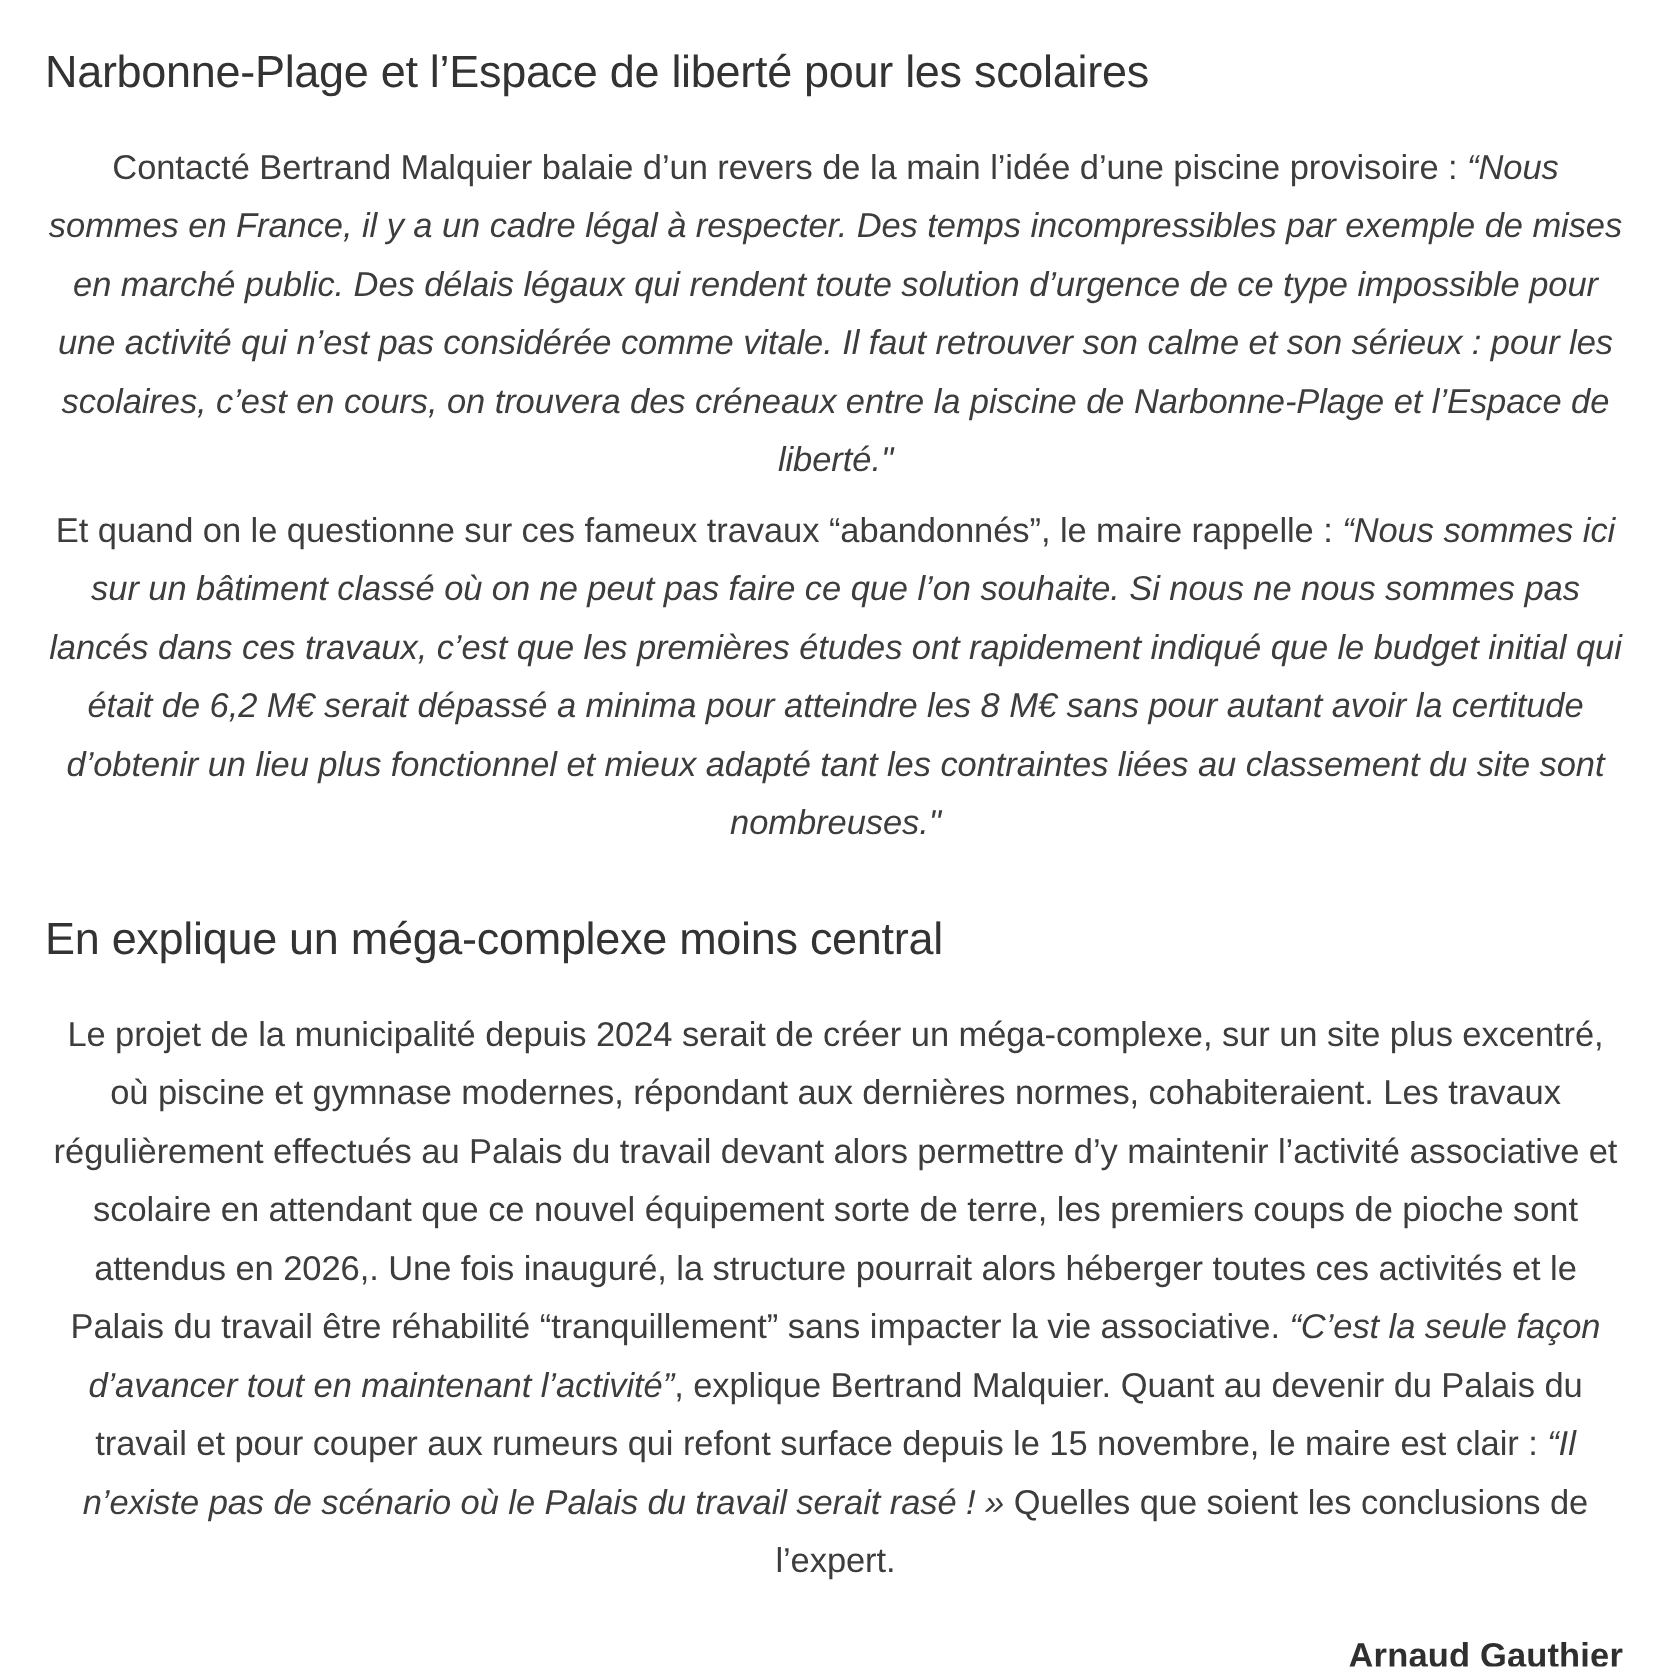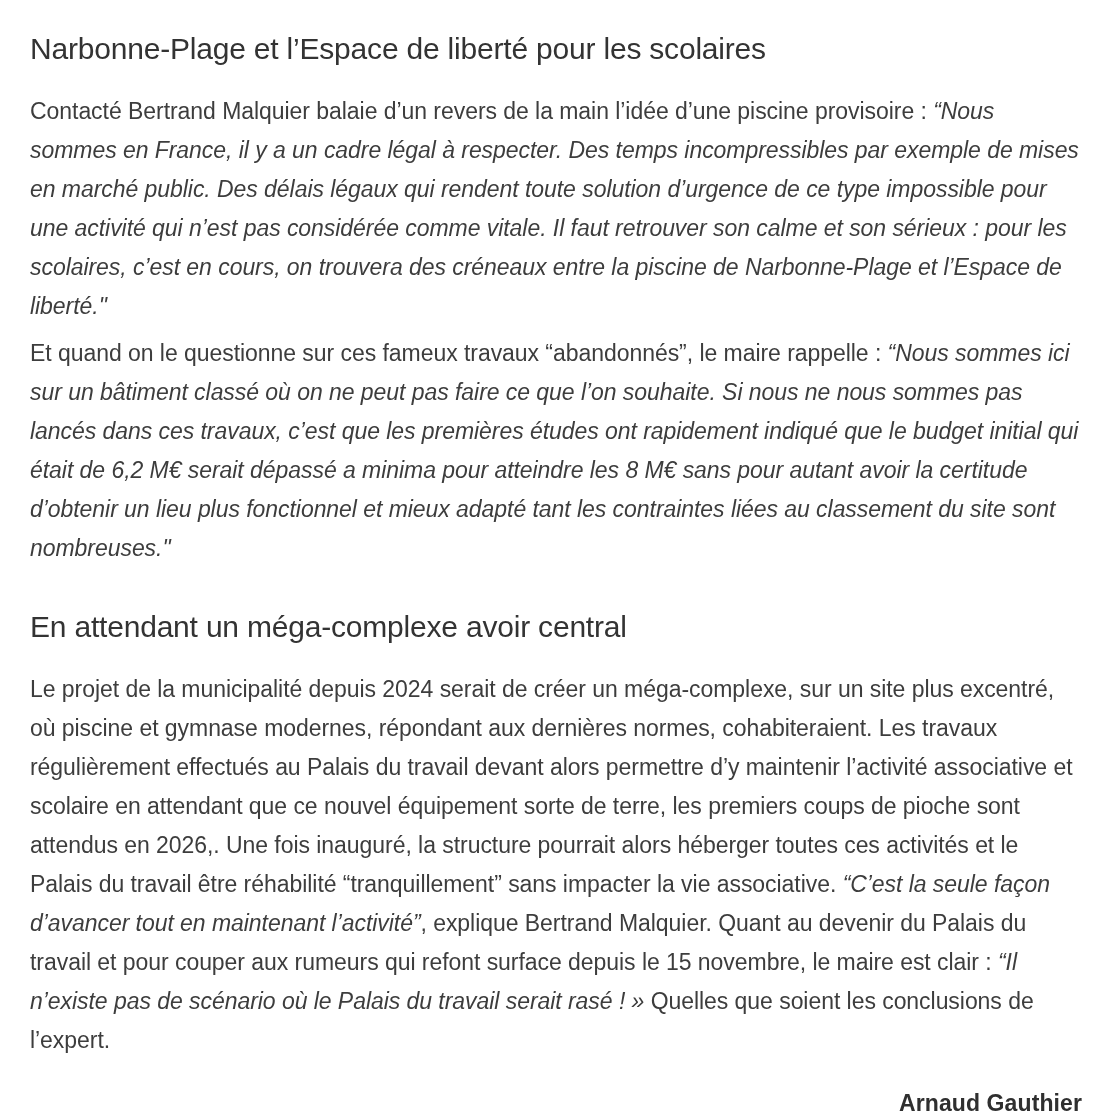"Contacté Bertrand Malquier balaie d’un" p.body-para { text-align: left -> center }
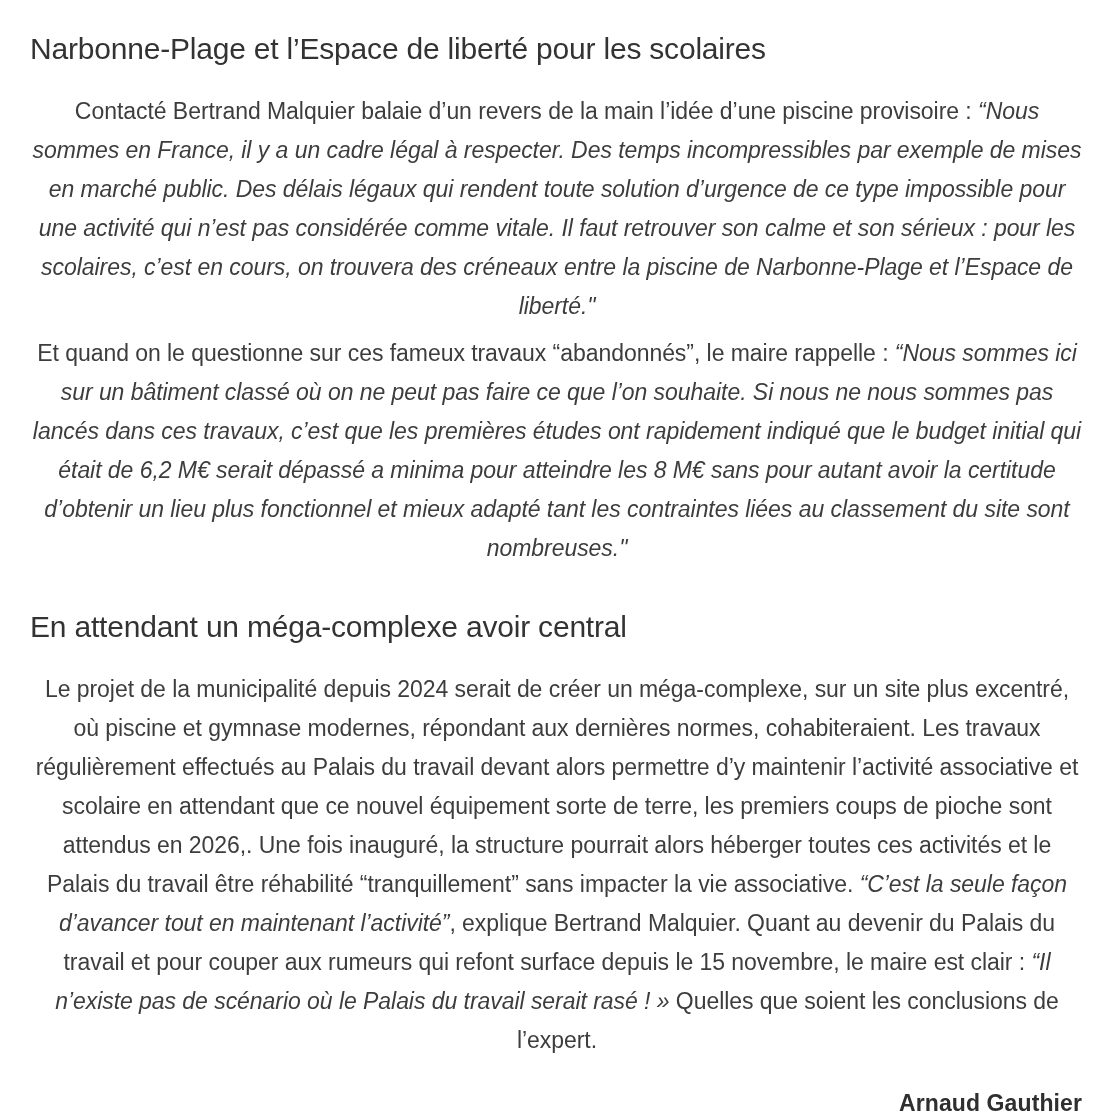"En attendant un méga-complexe avoir" h2.section-heading { text: attendant un méga-complexe avoir -> explique un méga-complexe moins }
